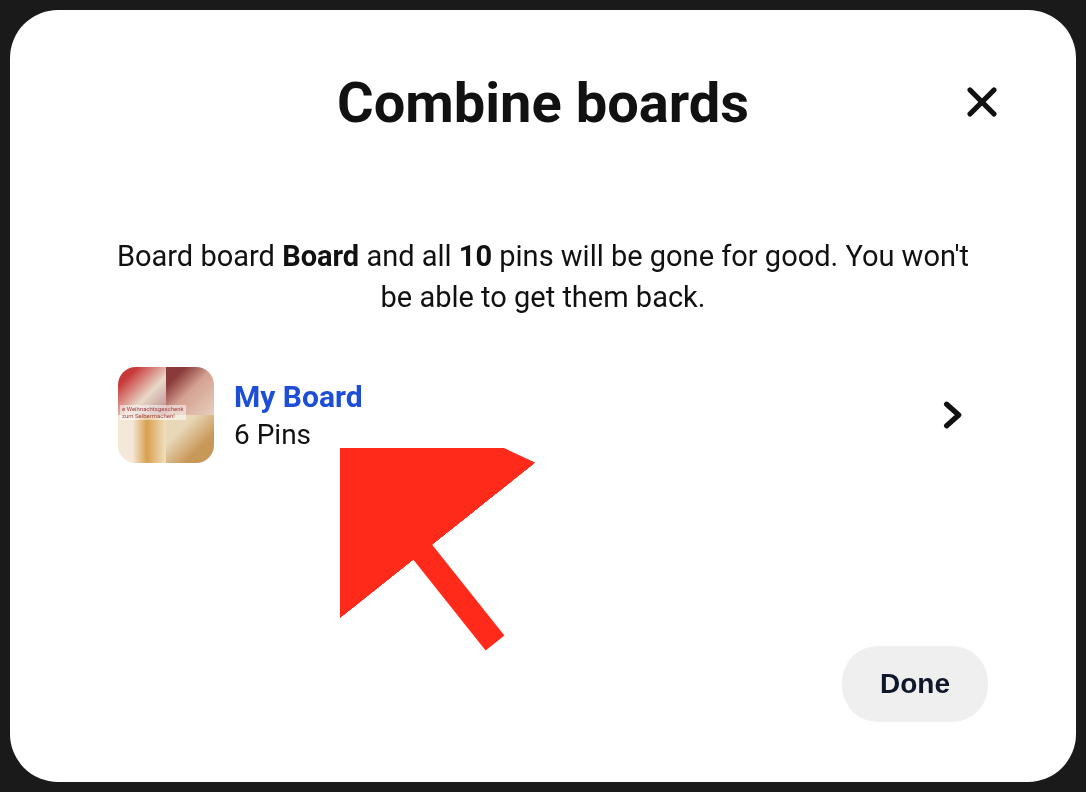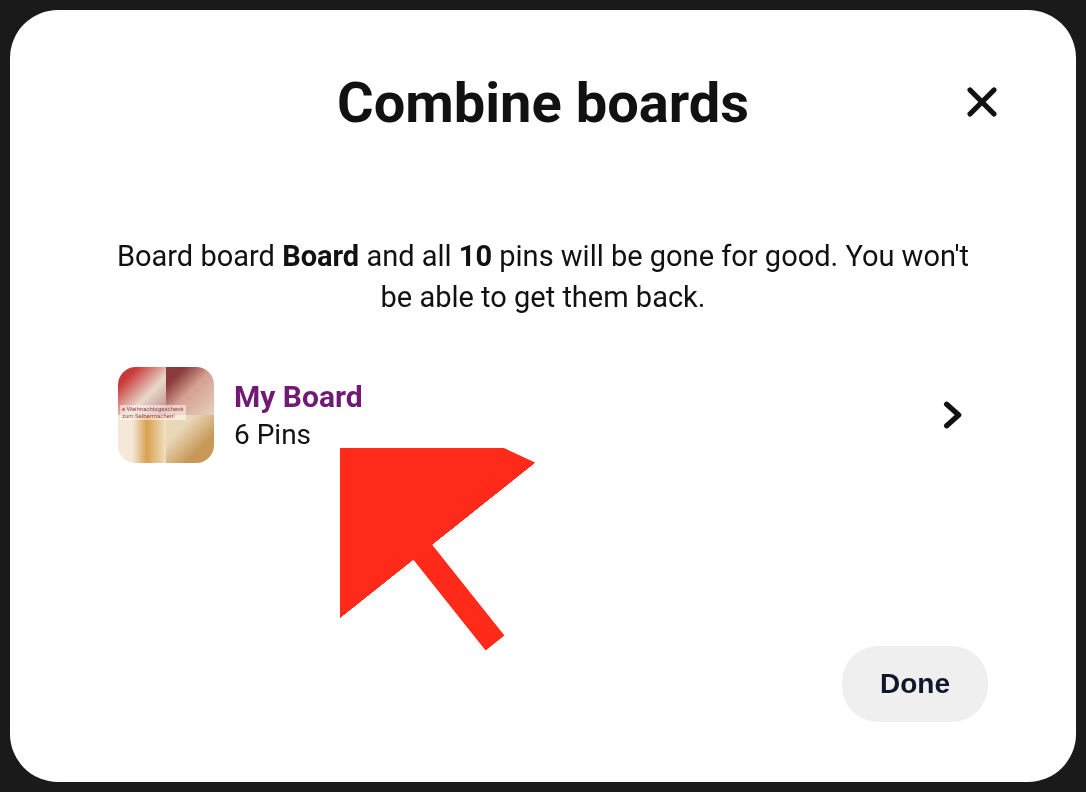"My Board" .board-name { color: #701a75 -> #1d4ed8 }
